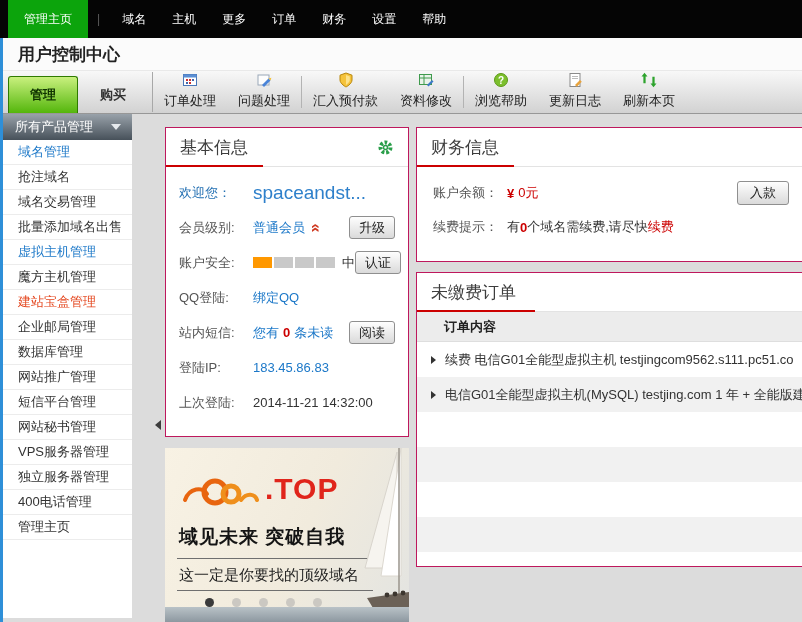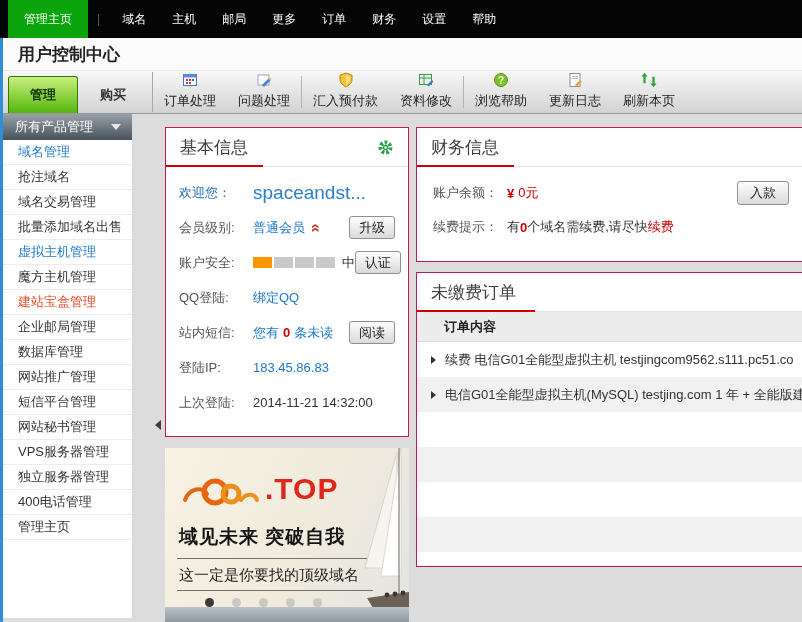"邮局" div.nav-item { html: <div>邮局</div> -> none }
